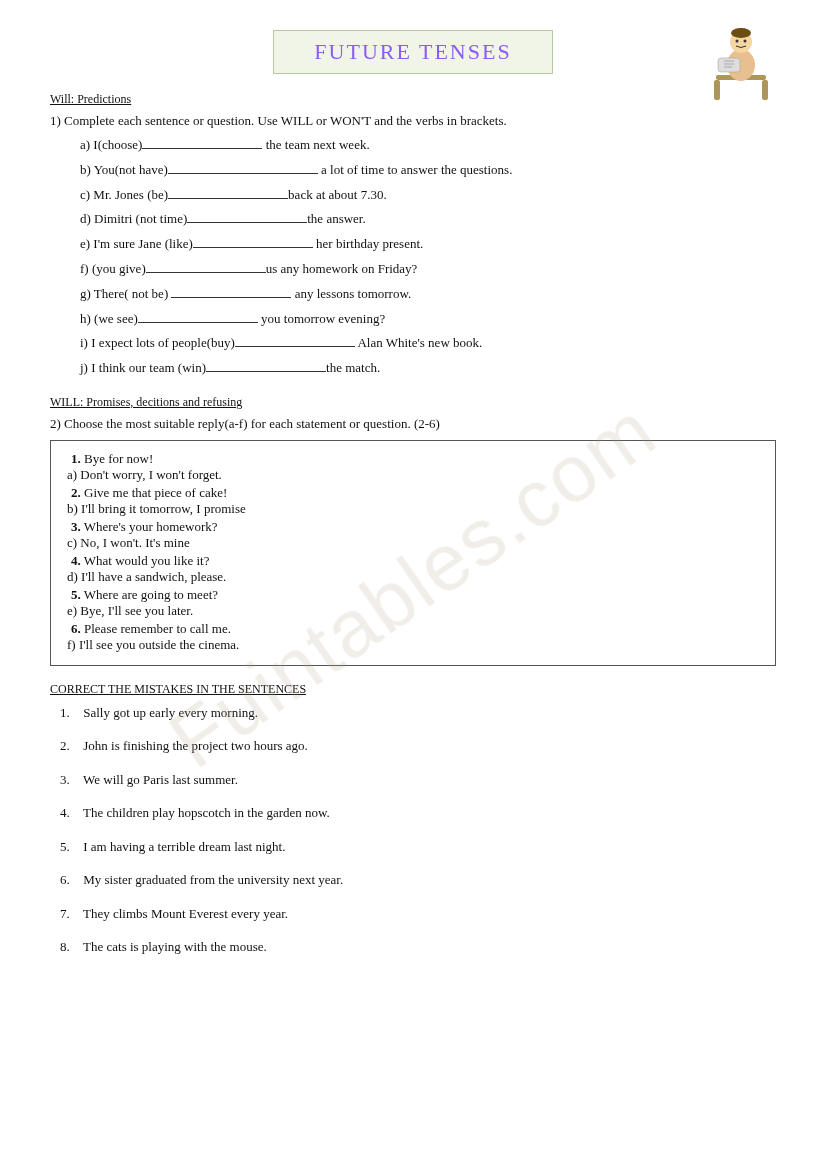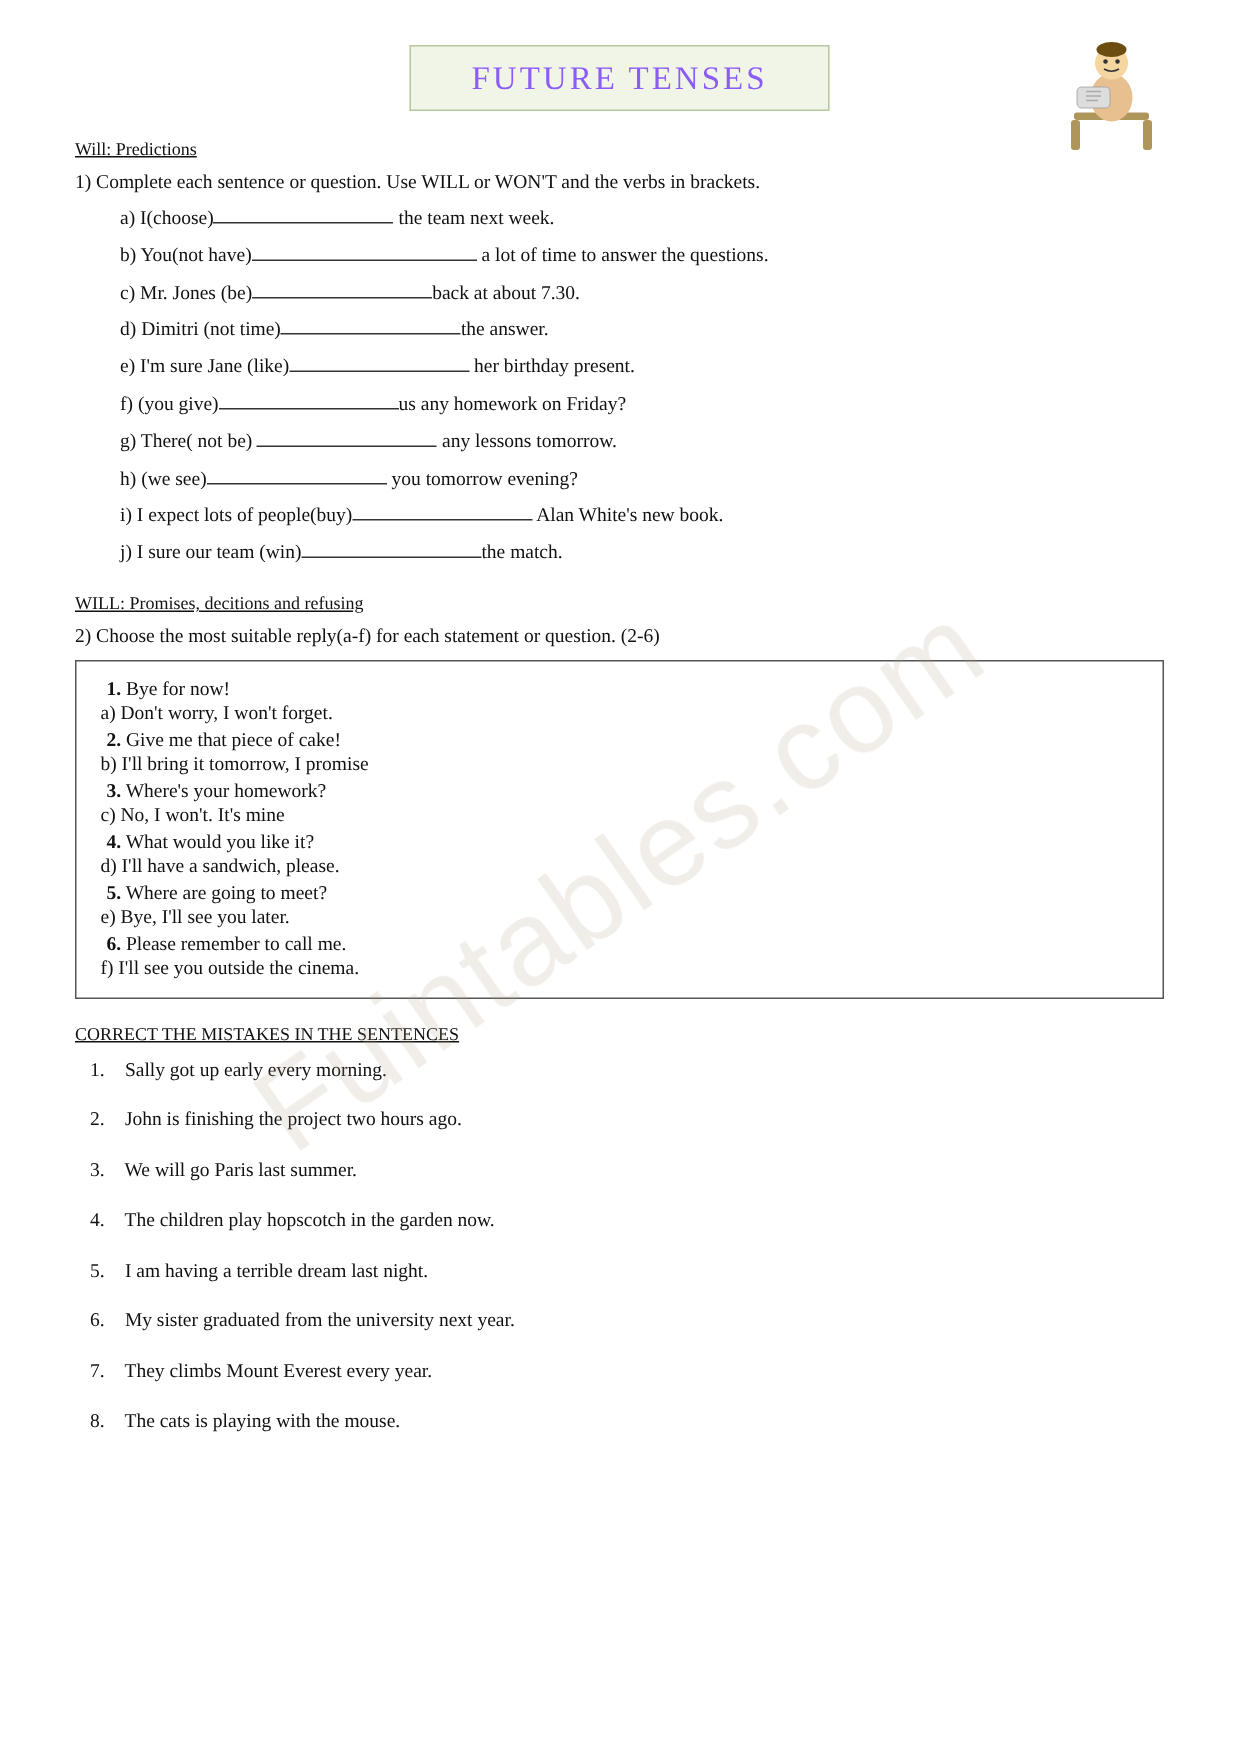"I sure our team (win)" span { text: sure -> think }
